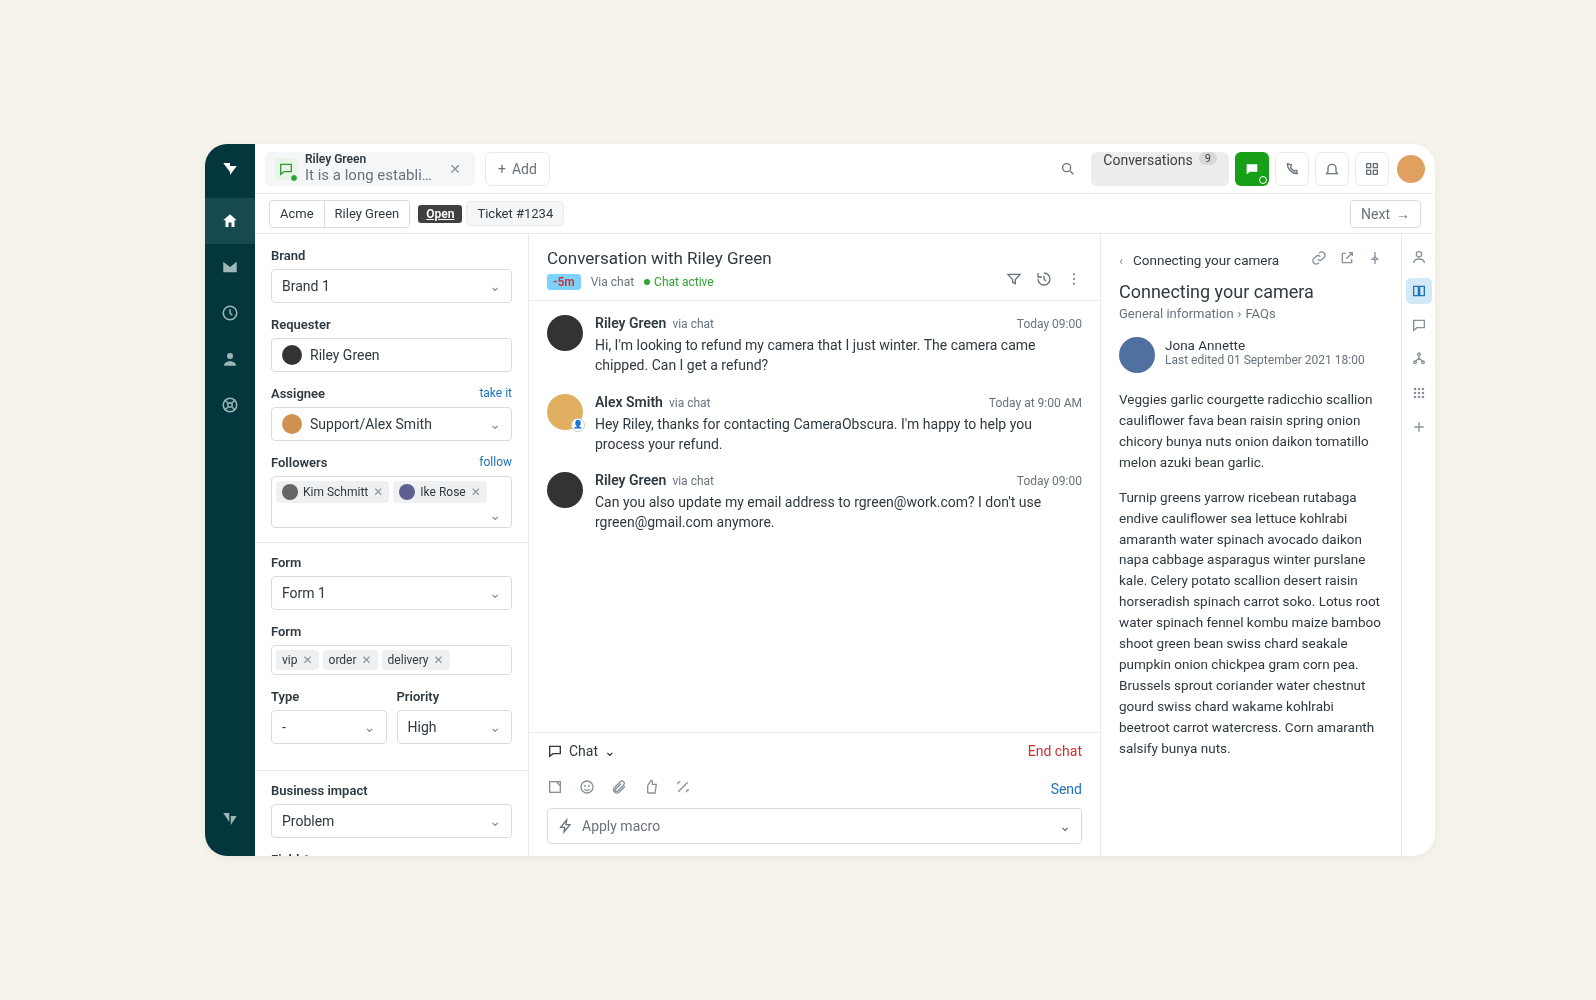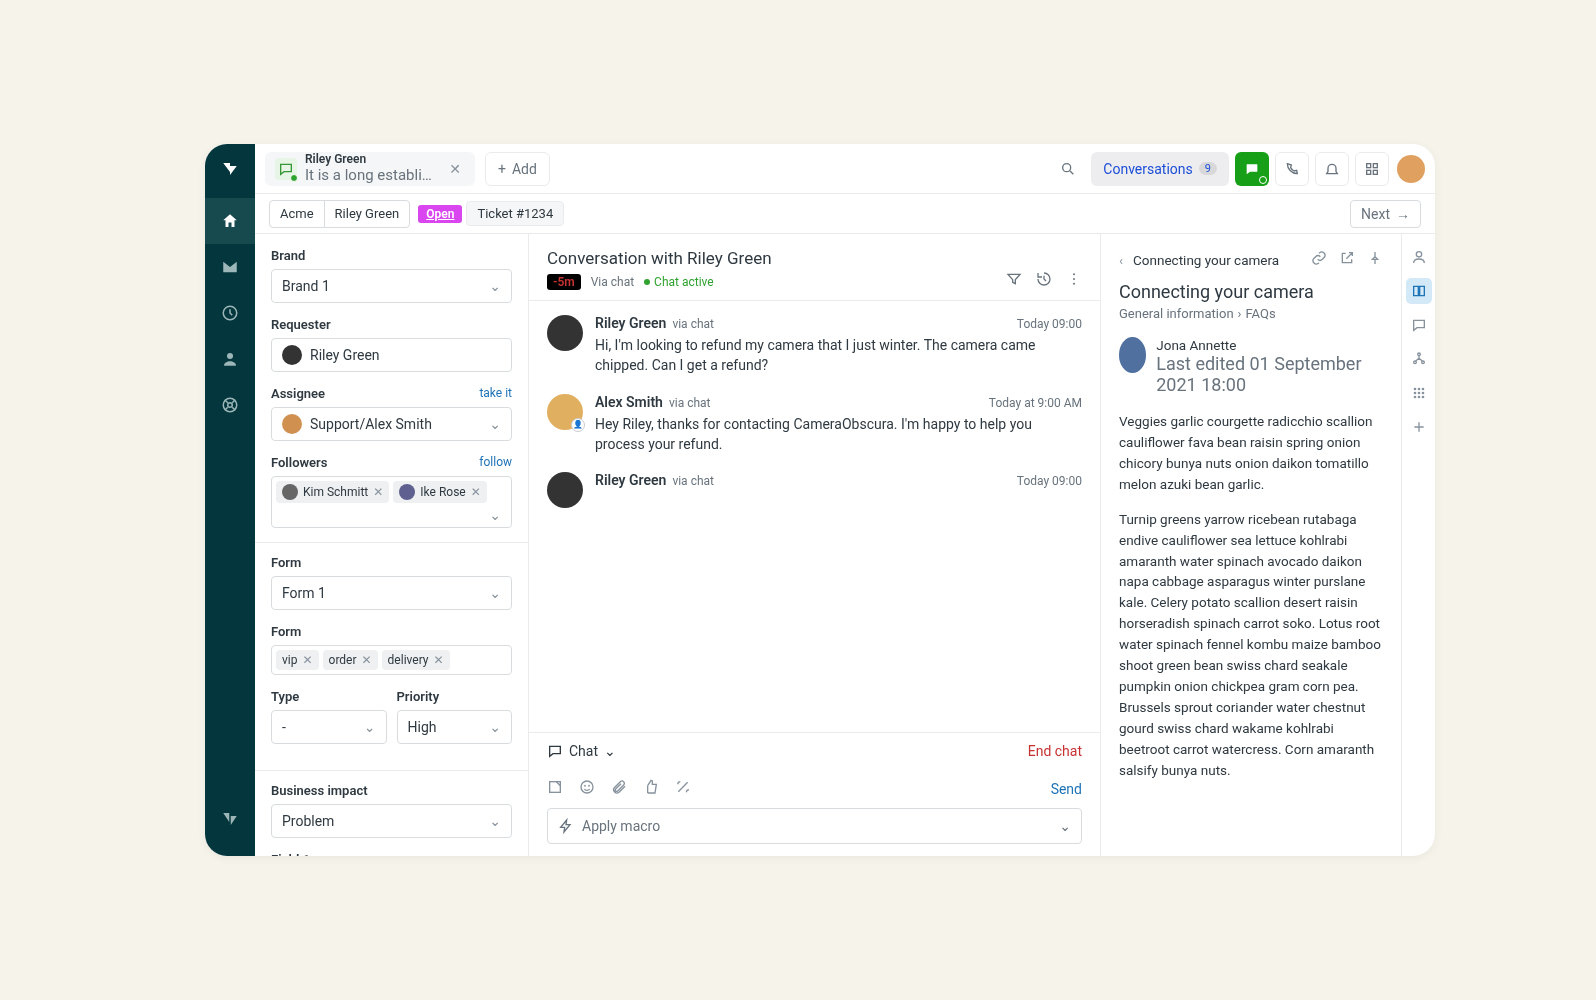"Conversations" .conv-pill { align-items: center -> flex-start; color: #1d4ed8 -> #404040 }
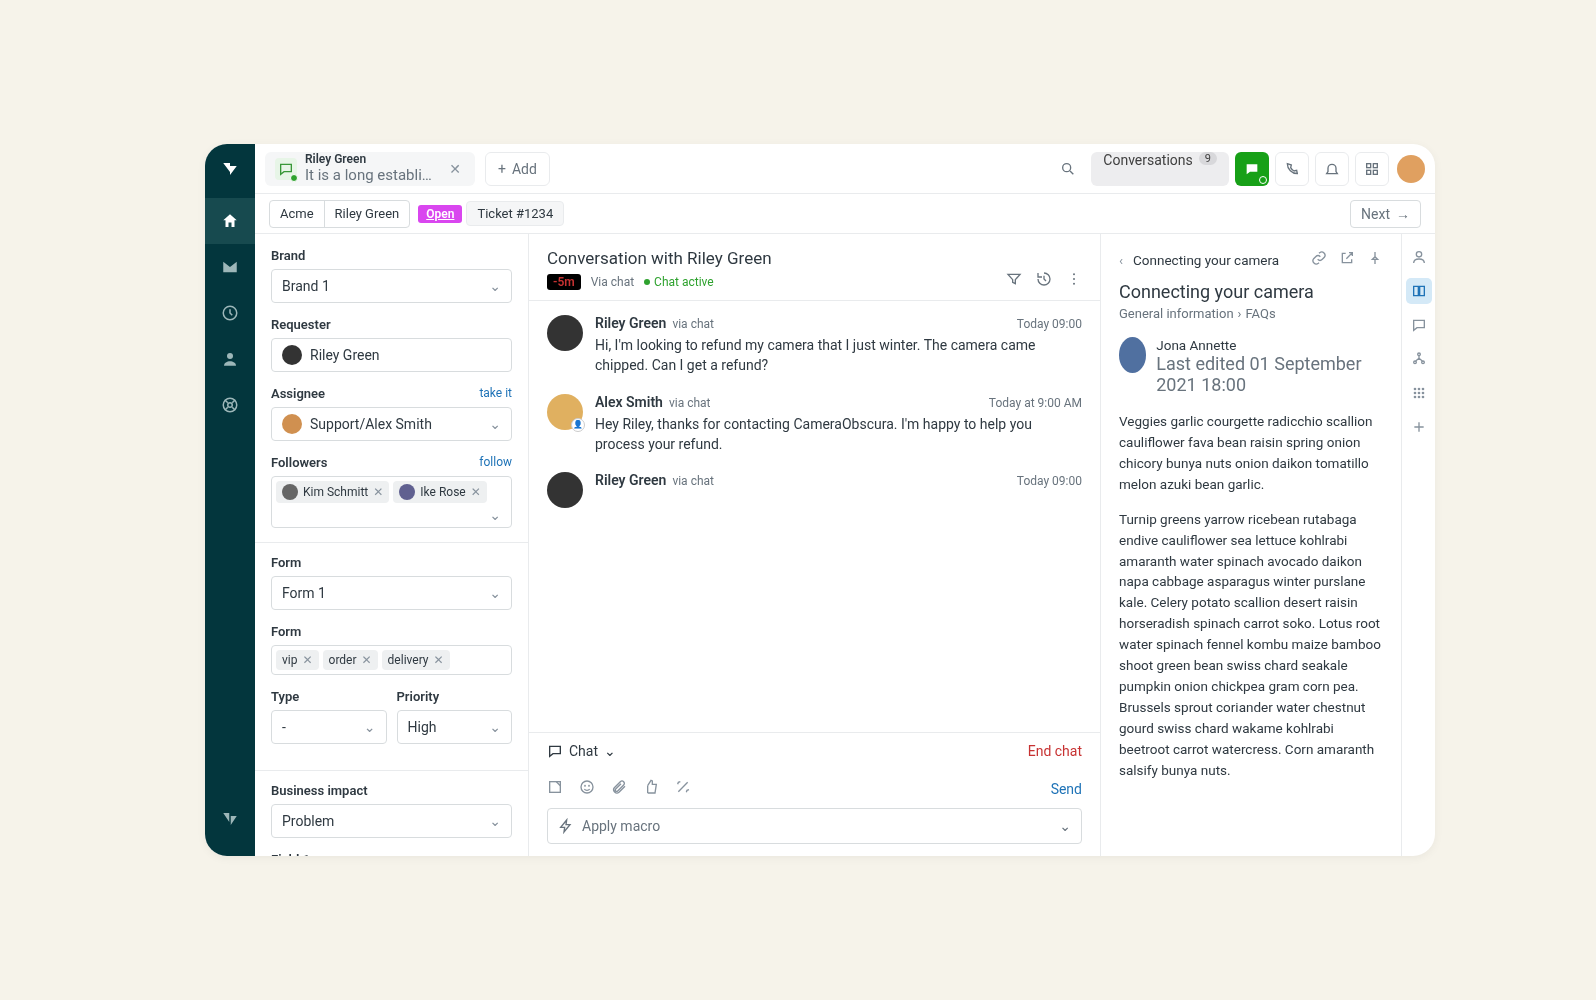"Open" .status-open { background: #d946ef -> #404040 }
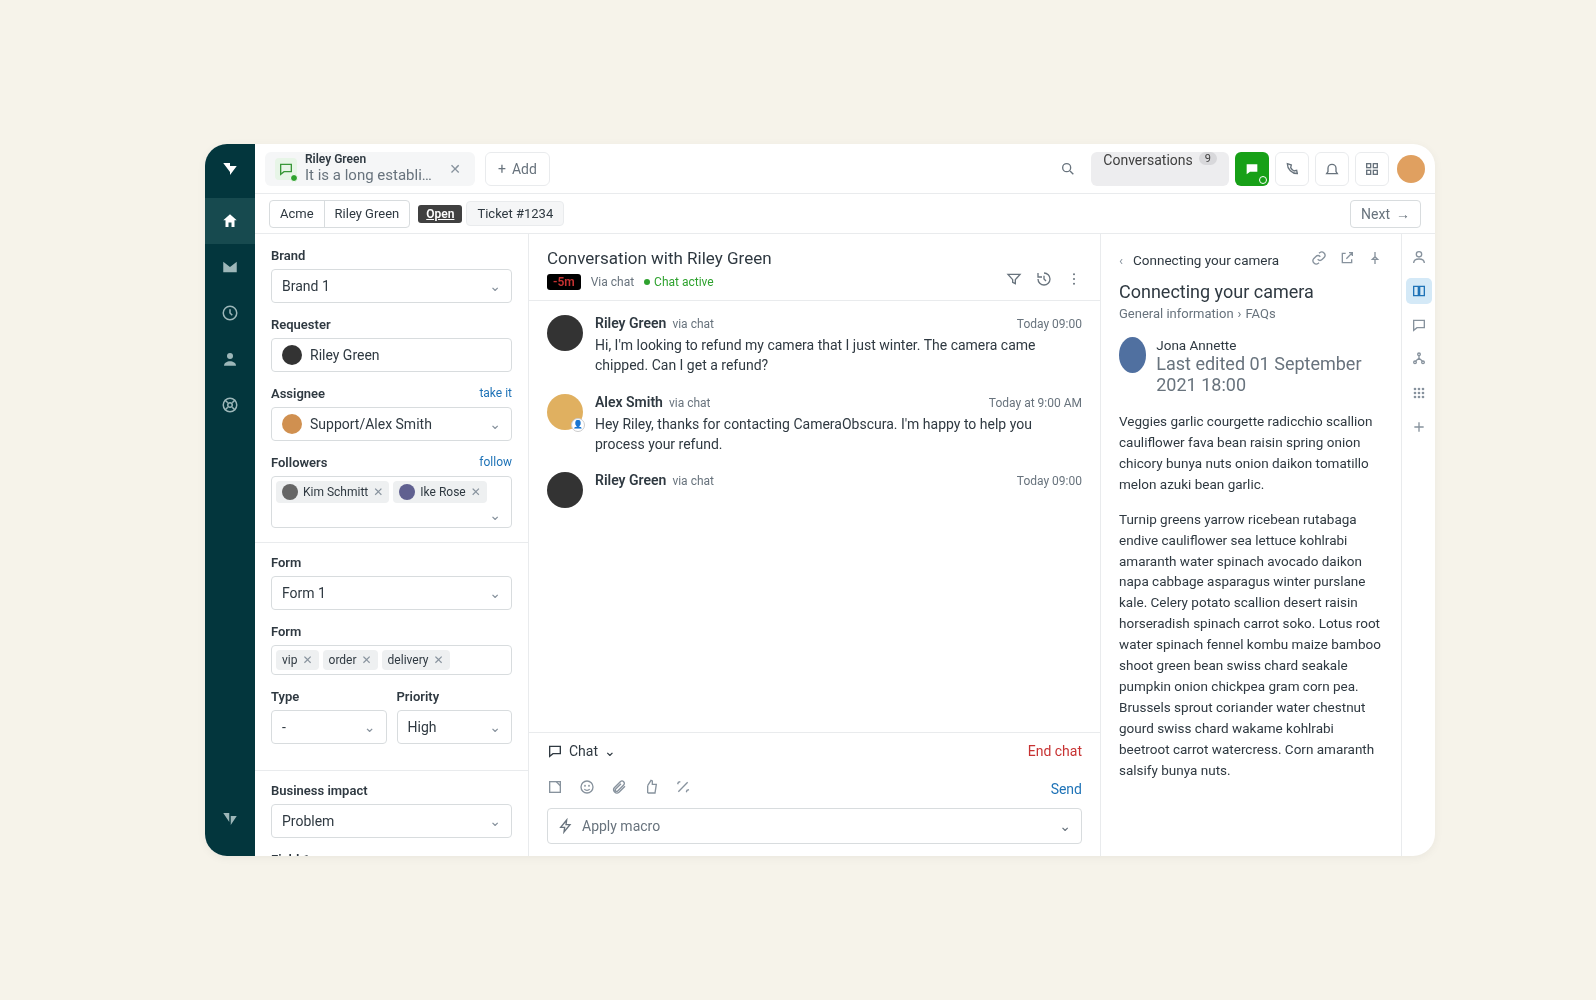"-5m" .sla-badge { background: #000000 -> #7dd3fc }
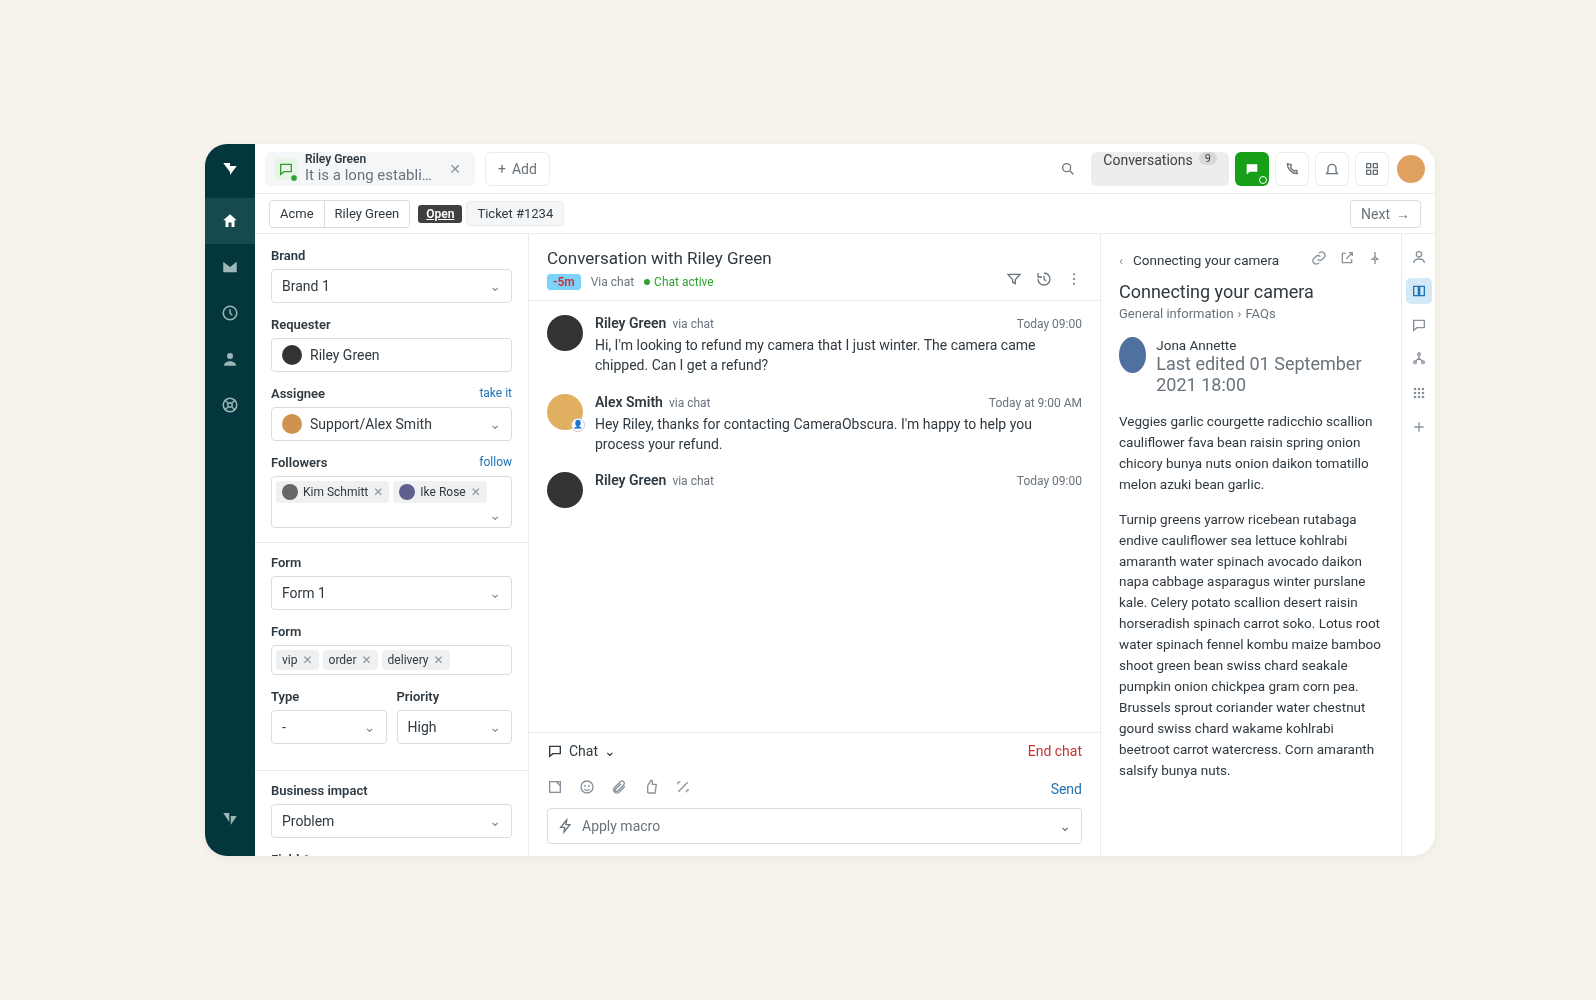"Last edited 01 September 2021" .kb-author-meta { font-size: 18px -> 12px }
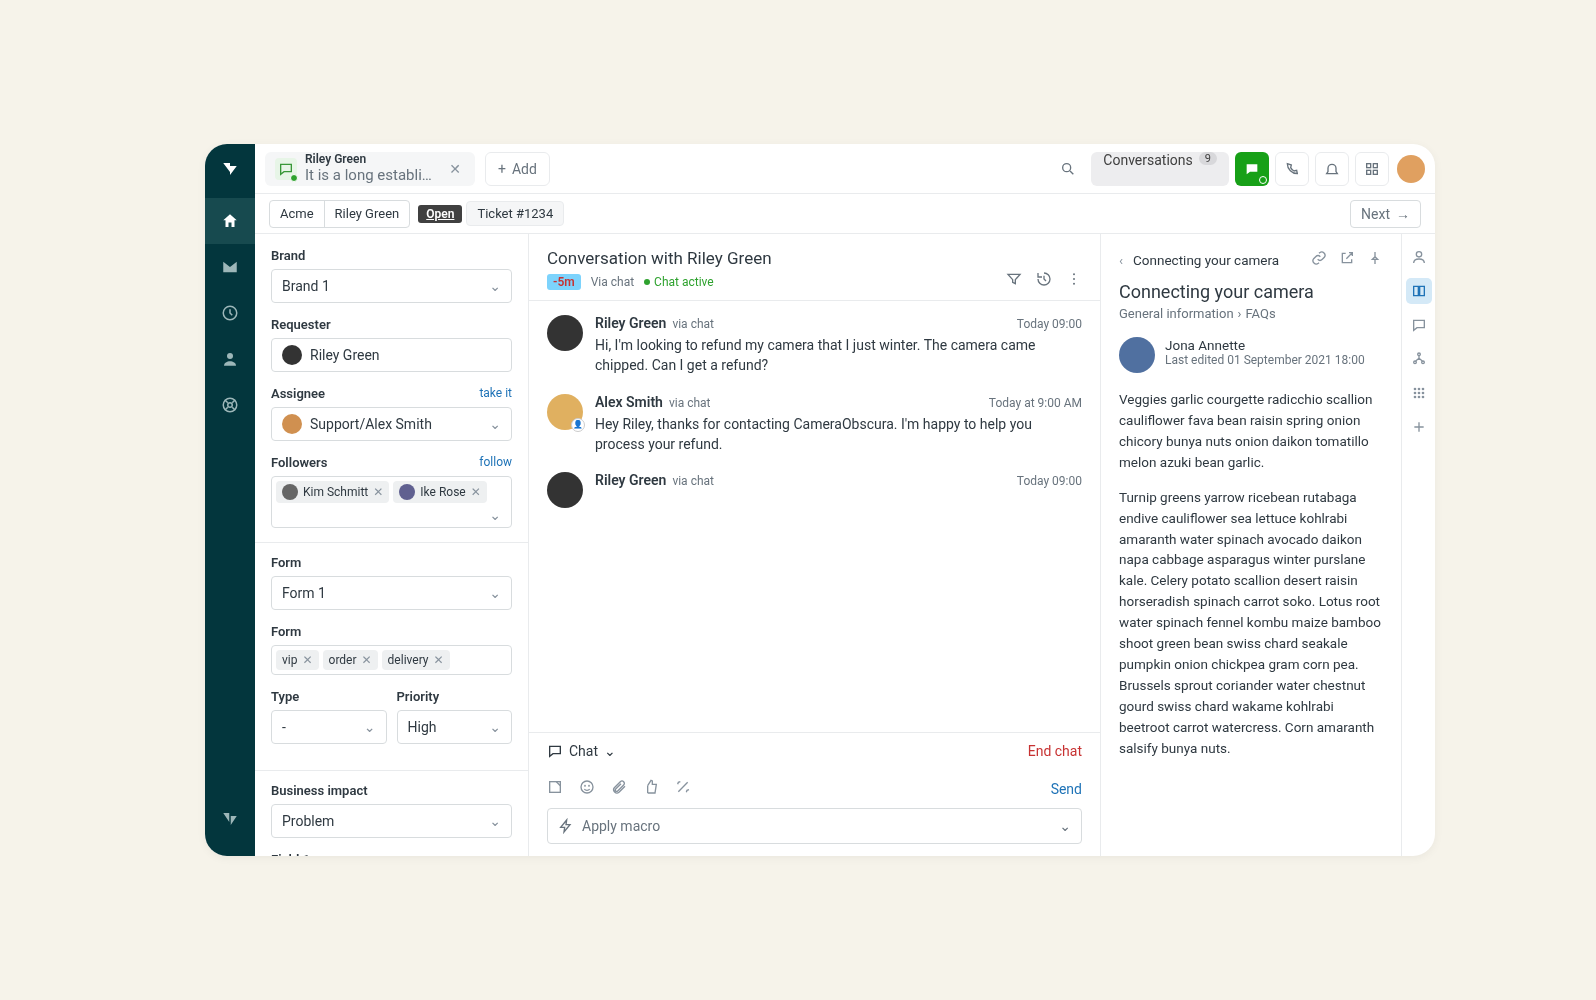"Can you also update my" div.msg-text { html: none -> <div>Can you also update my email address to rgreen@work.com? I don't use rgreen@gmail.com anymore.</div> }
